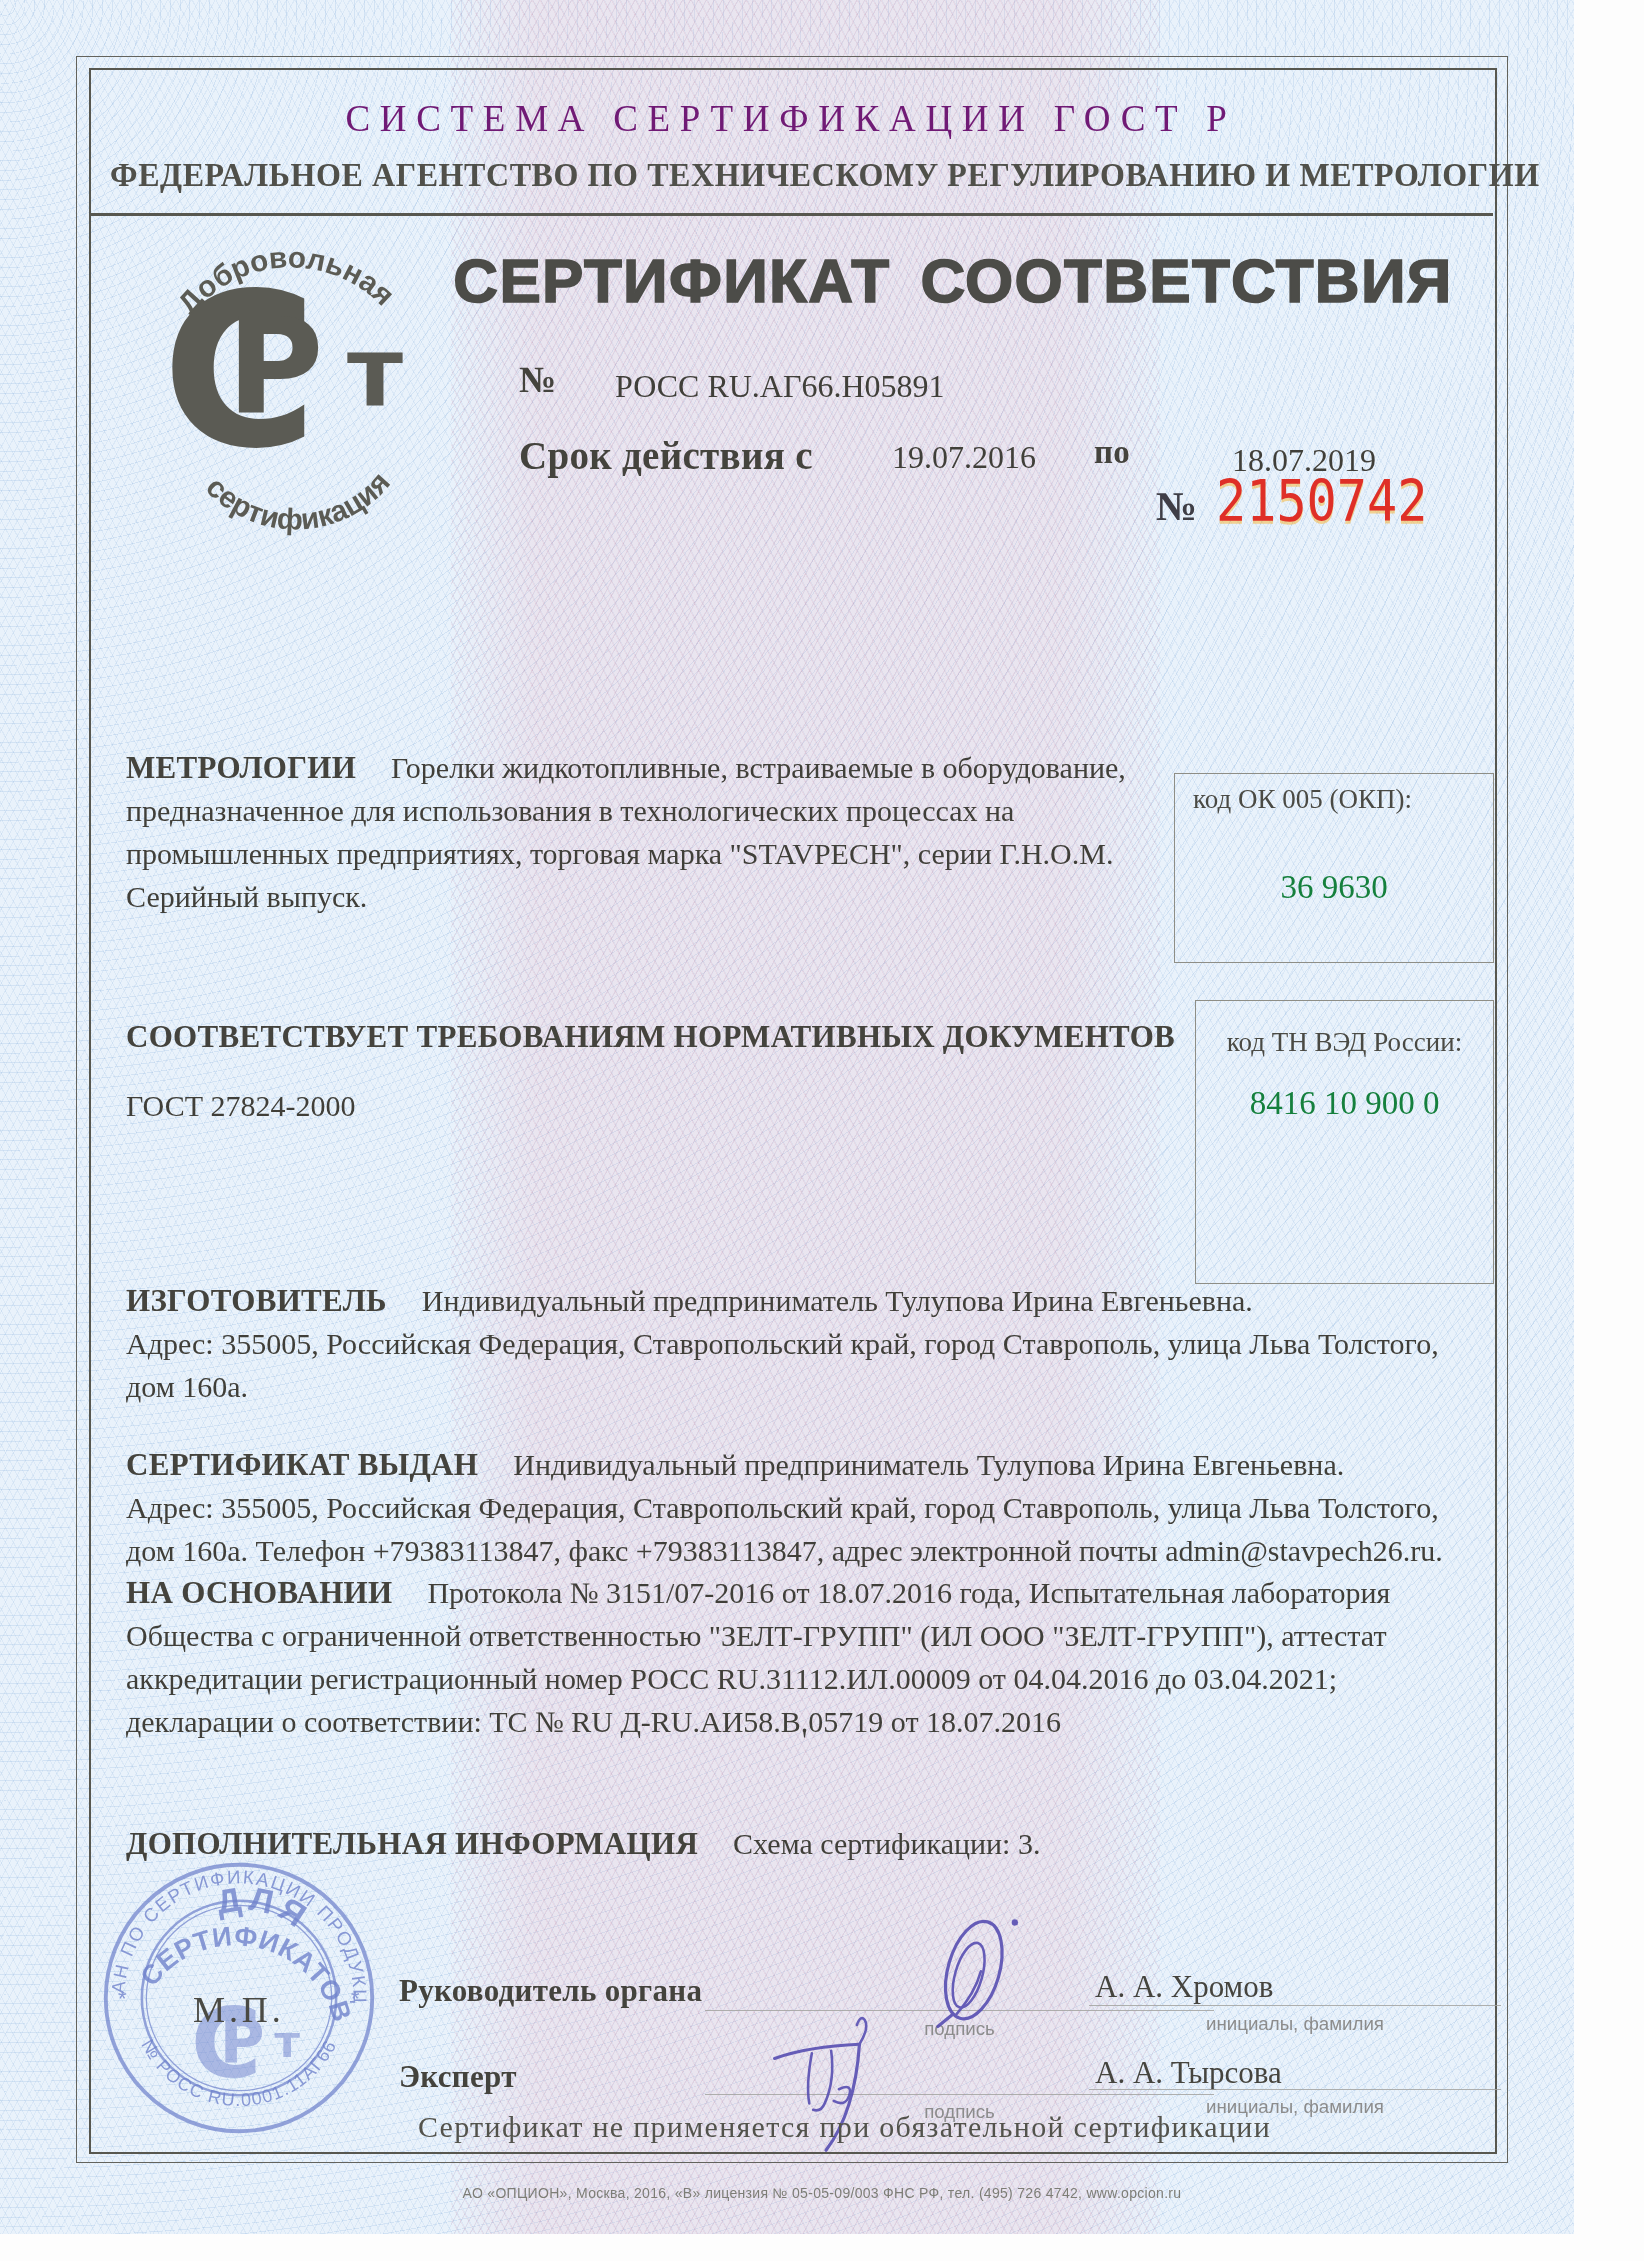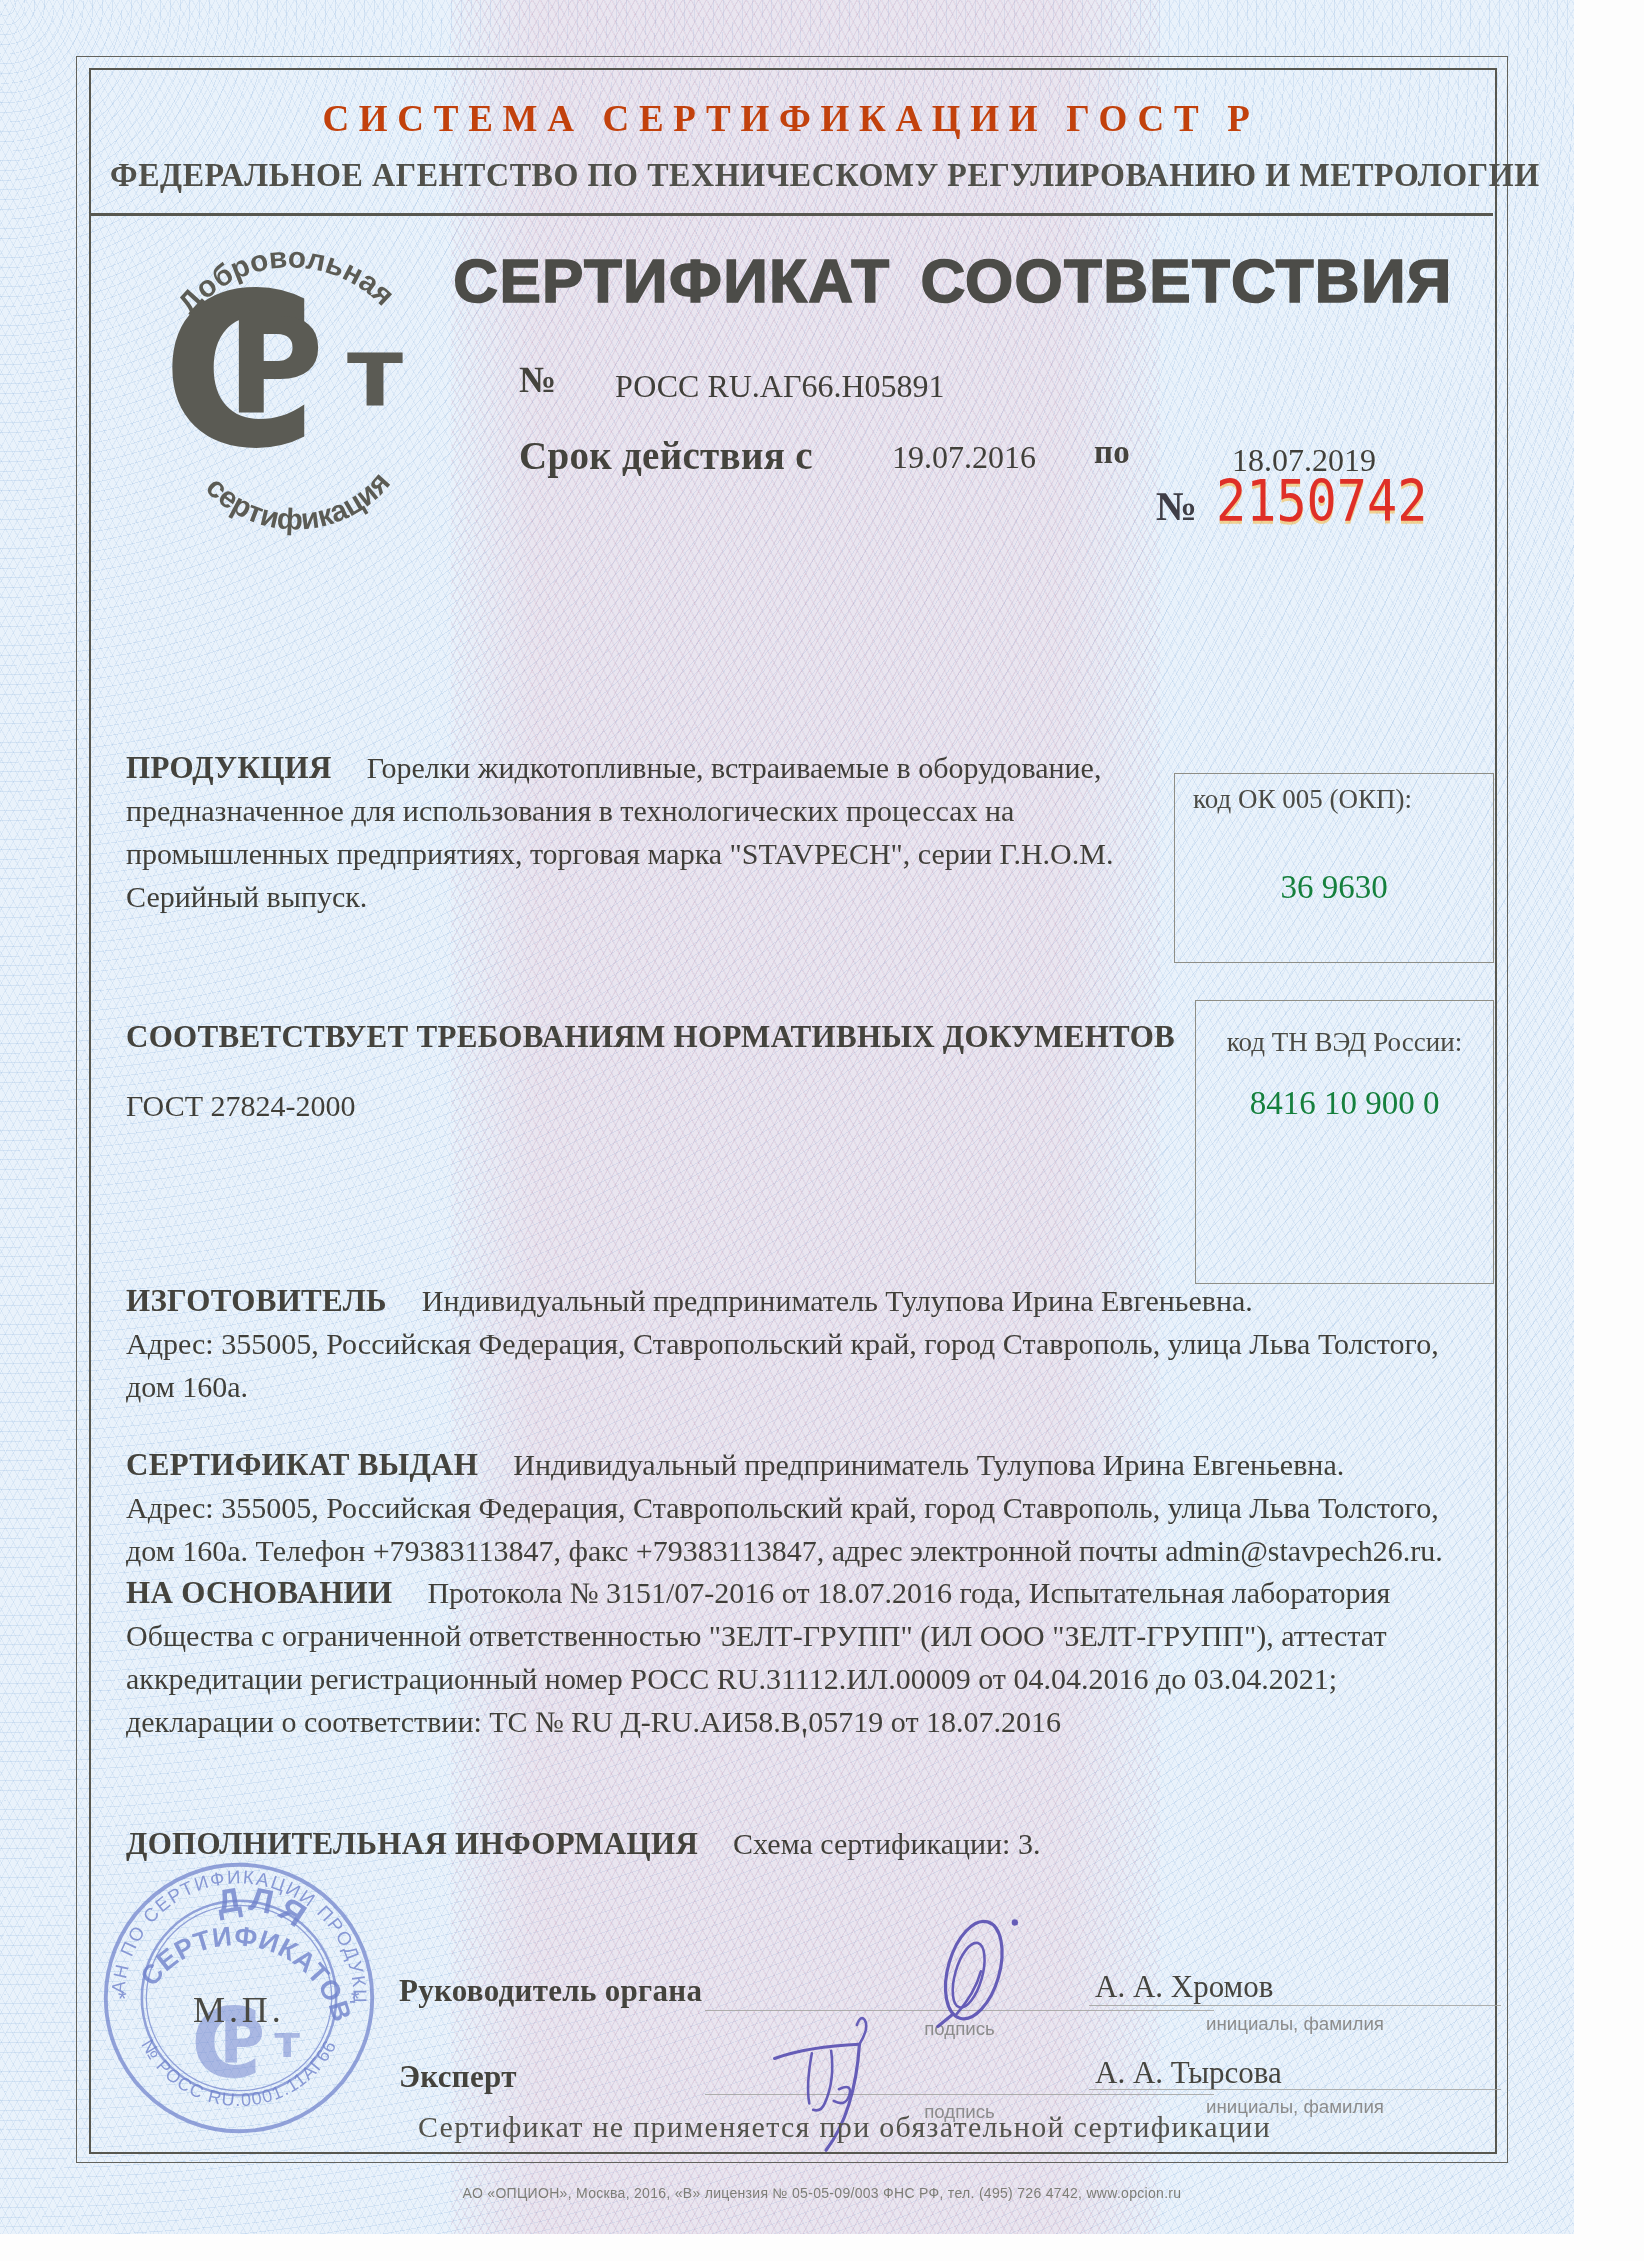"СИСТЕМА СЕРТИФИКАЦИИ ГОСТ Р" .h1 { color: #c2410c -> #701a75; font-weight: 700 -> 400 }
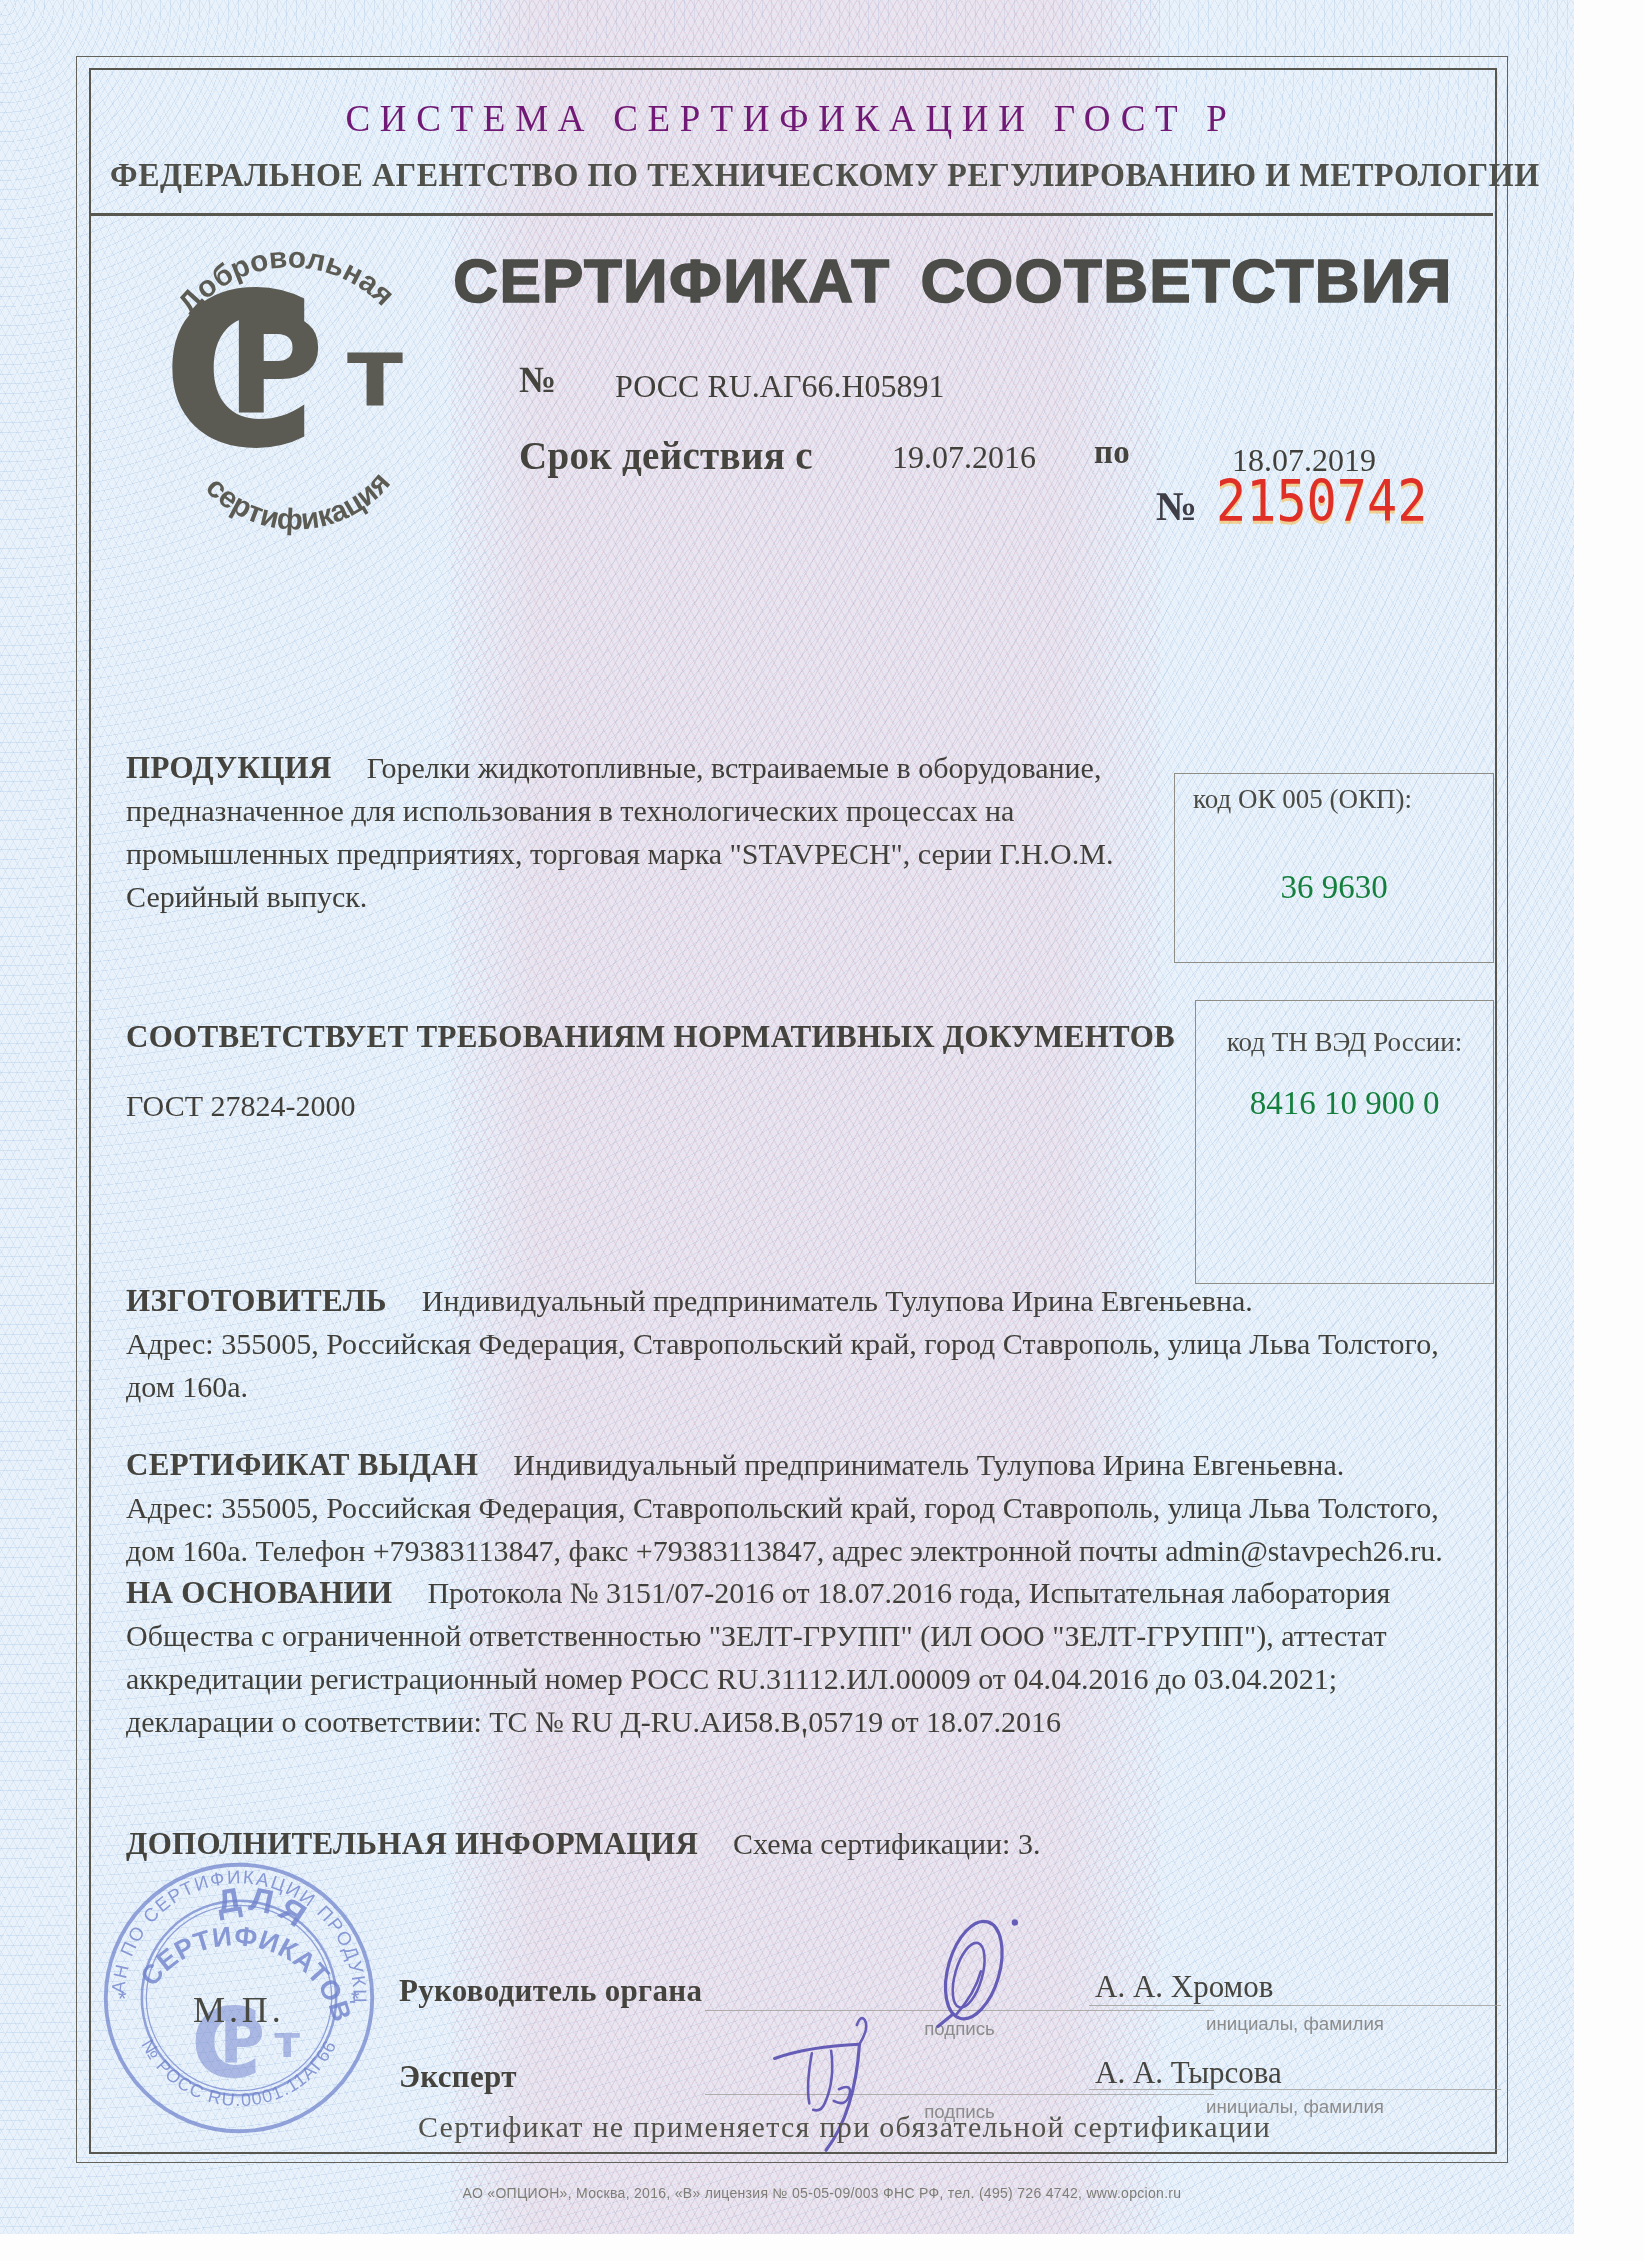"ПРОДУКЦИЯ" b.plabel { text: ПРОДУКЦИЯ -> МЕТРОЛОГИИ }
